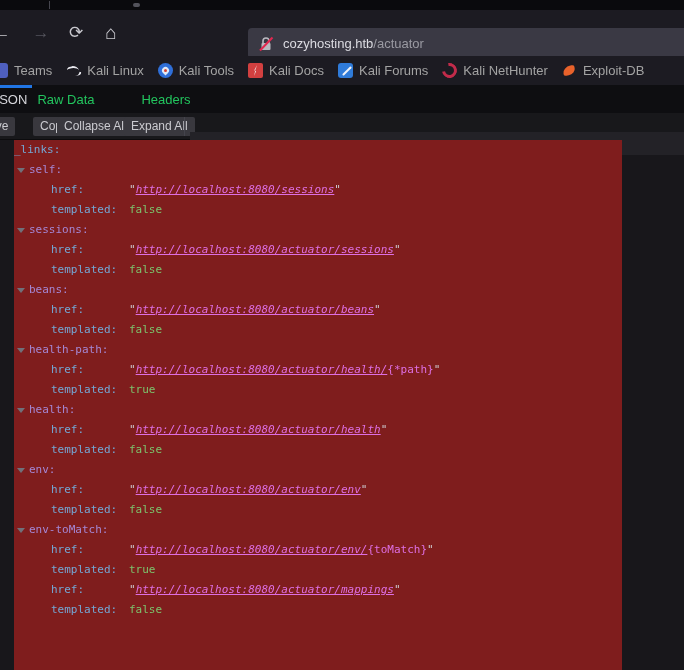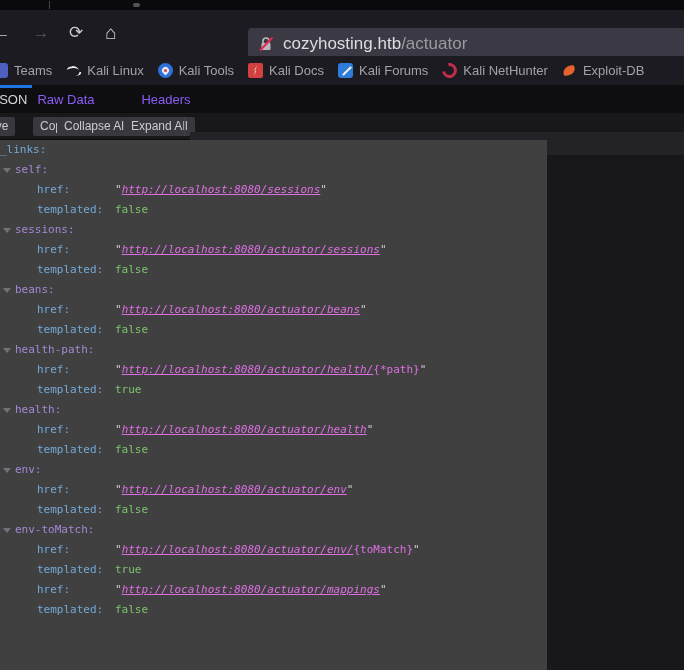"cozyhosting.htb/actuator" .urltext { font-size: 17px -> 13px }
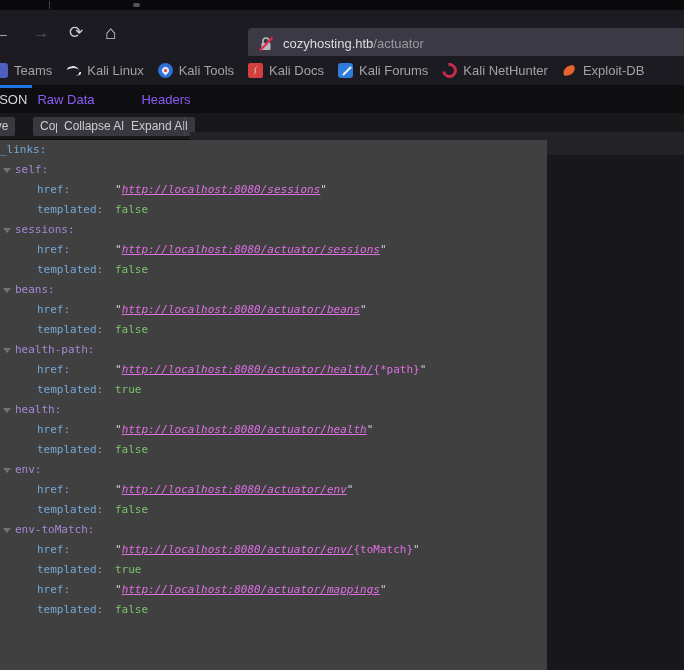"Raw Data" .jtab { color: #8b5cf6 -> #22c55e }
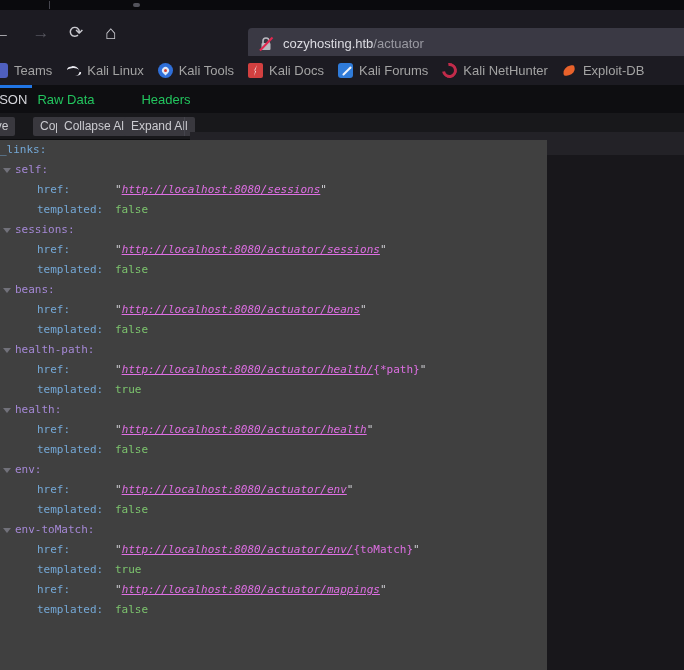"_links:" .content { background: #404040 -> #7f1d1d; left: 0 -> 14px; width: 547px -> 608px }
